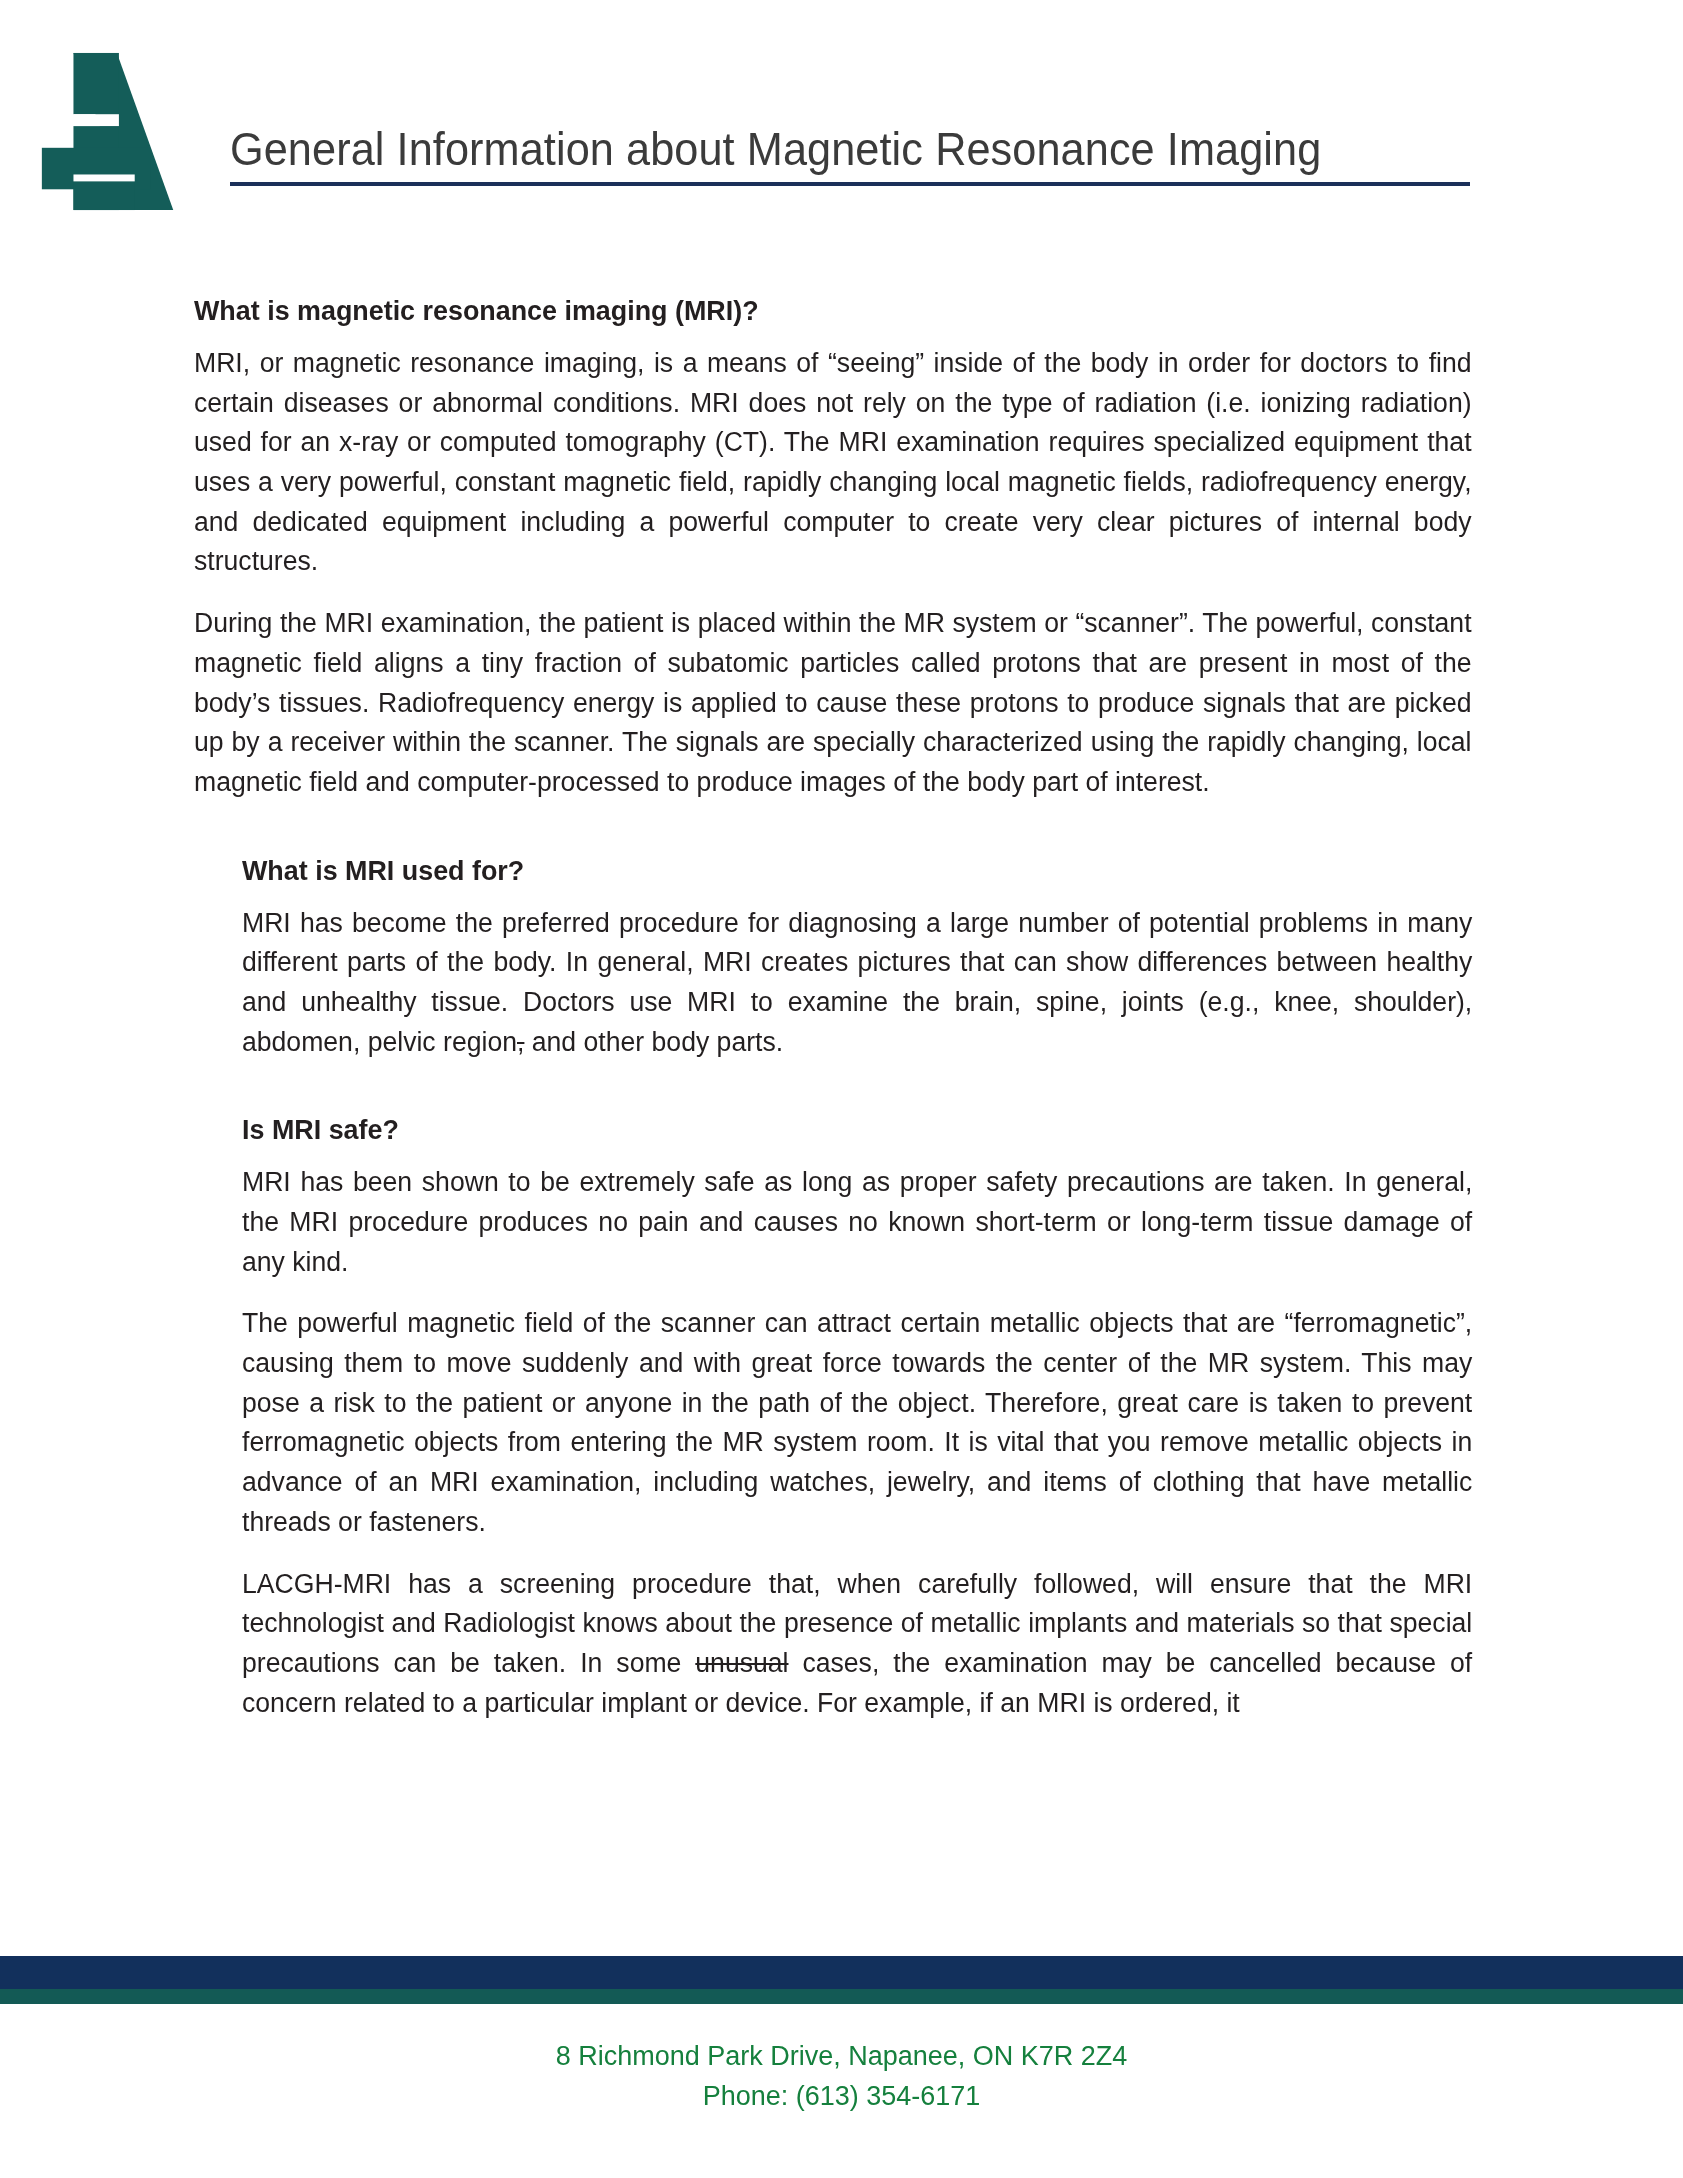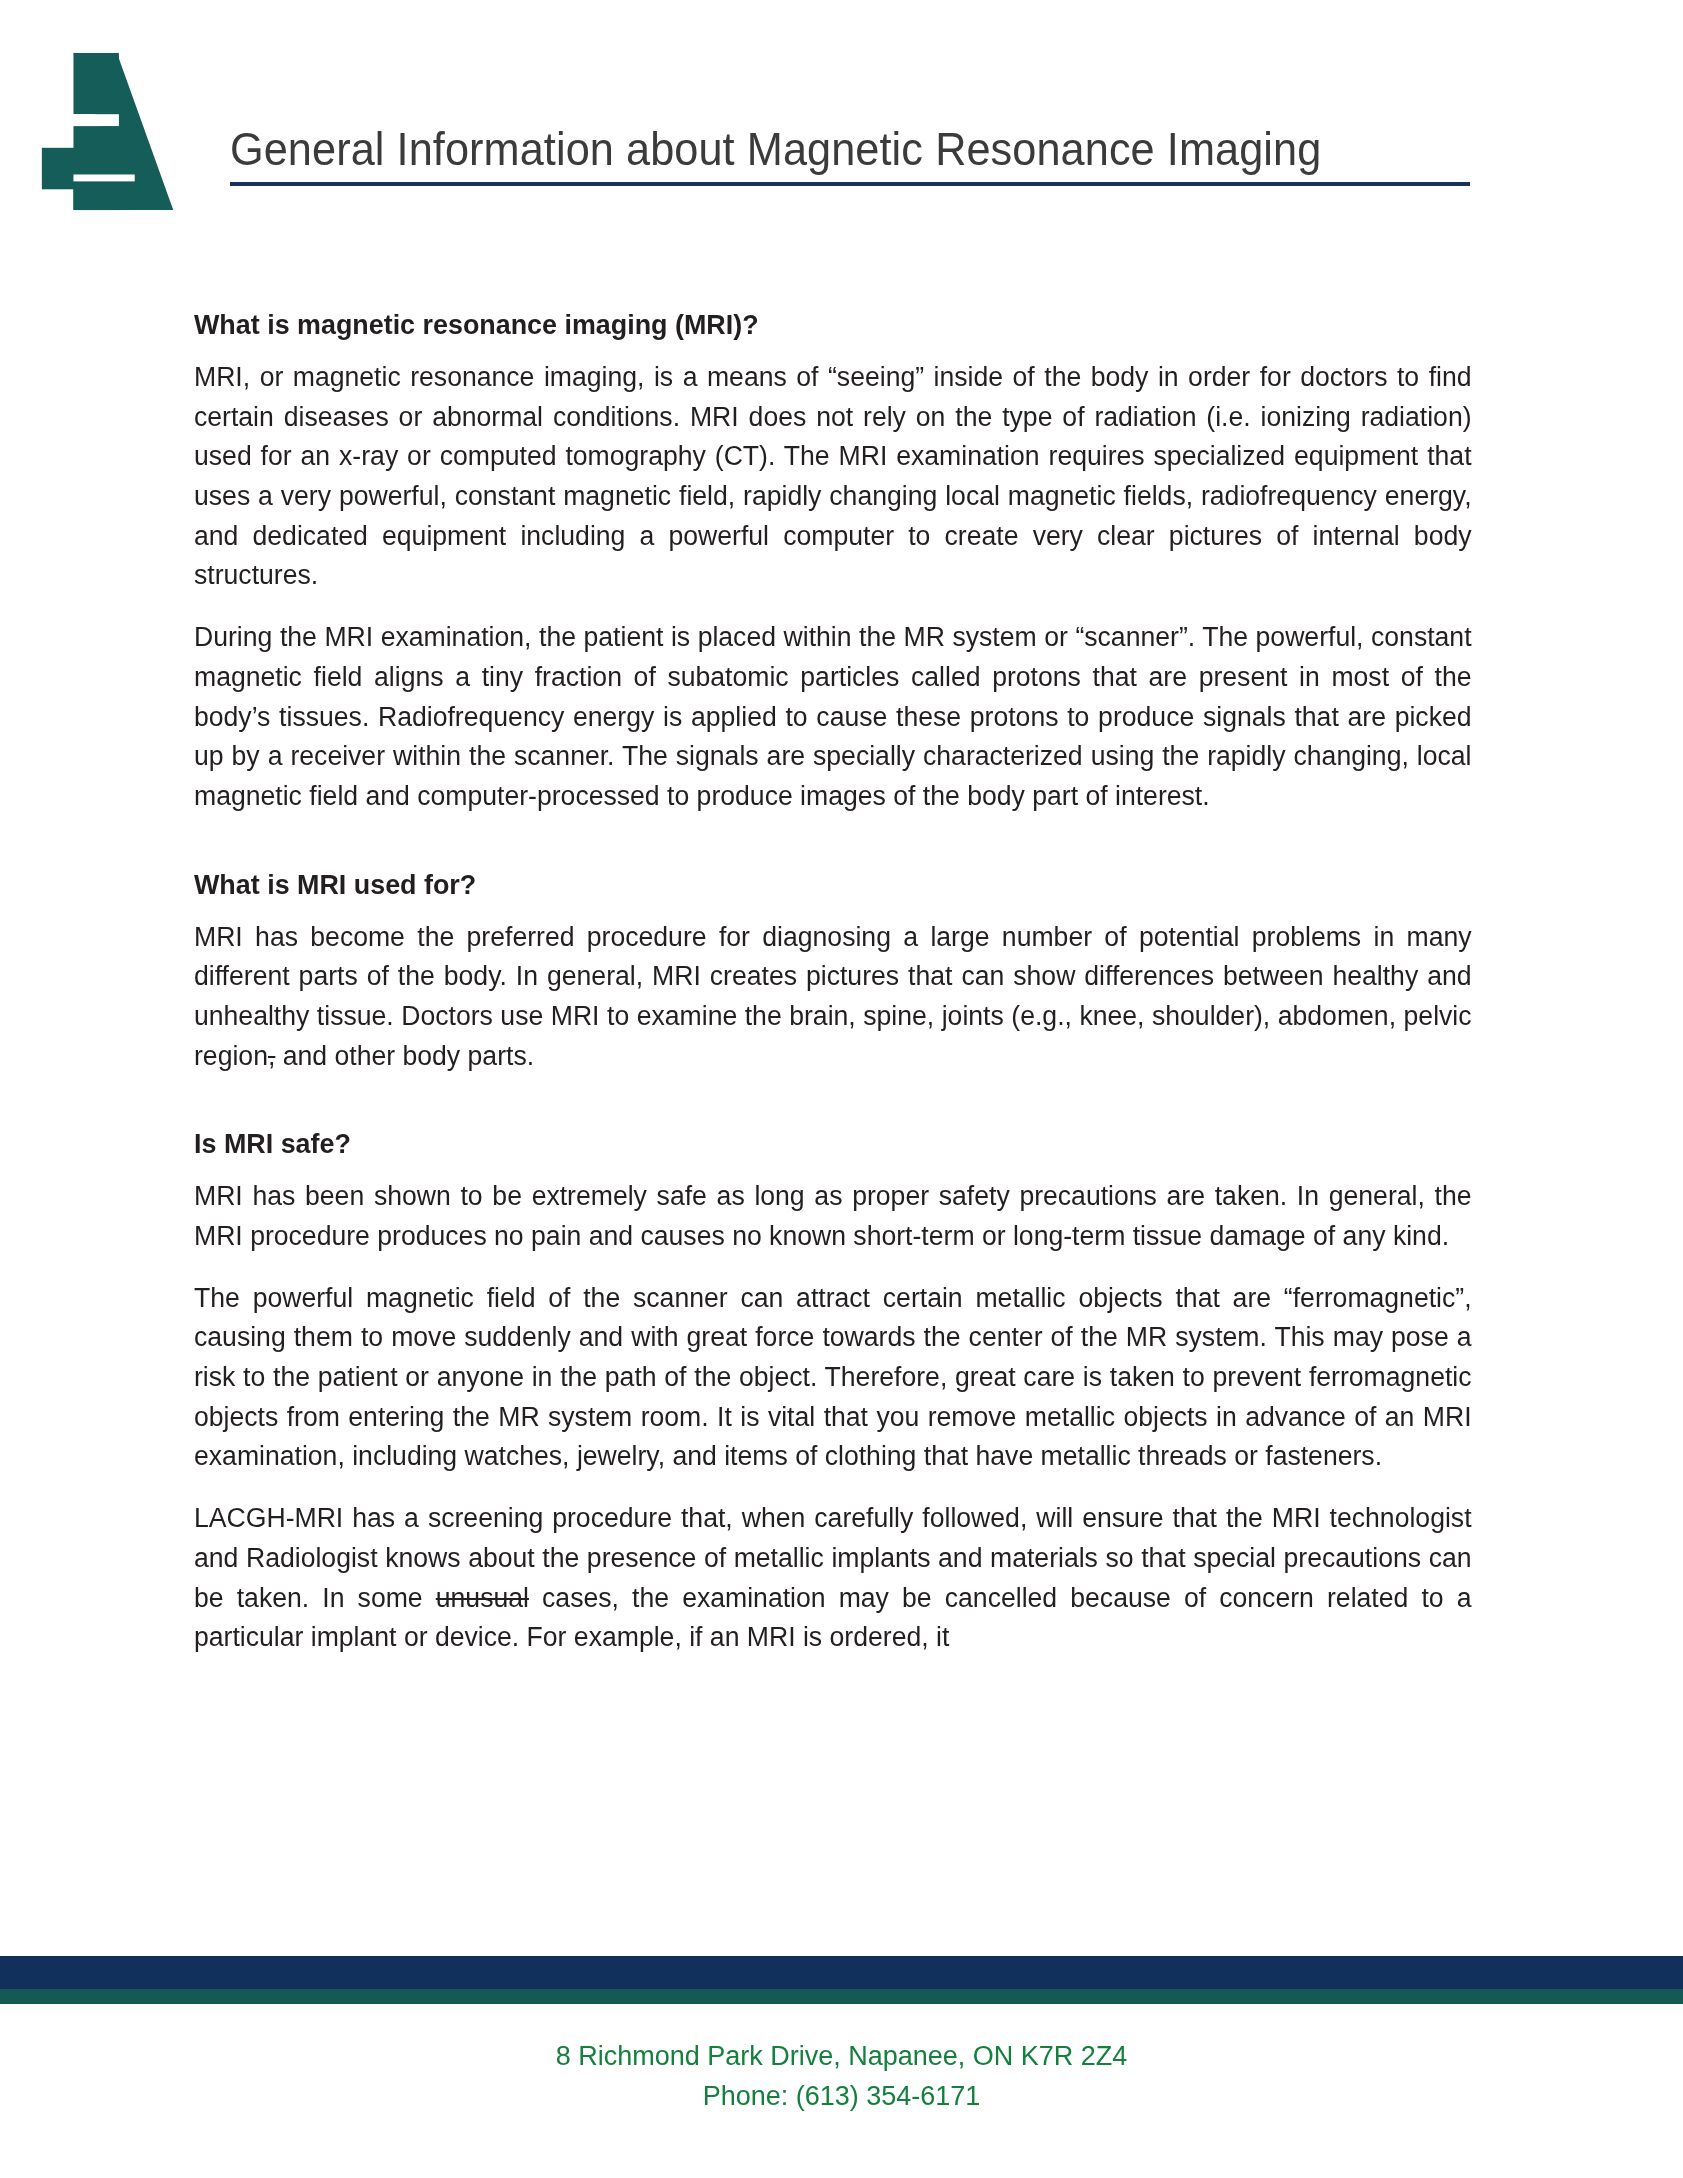"What is magnetic resonance imaging" .content { top: 307px -> 293px }
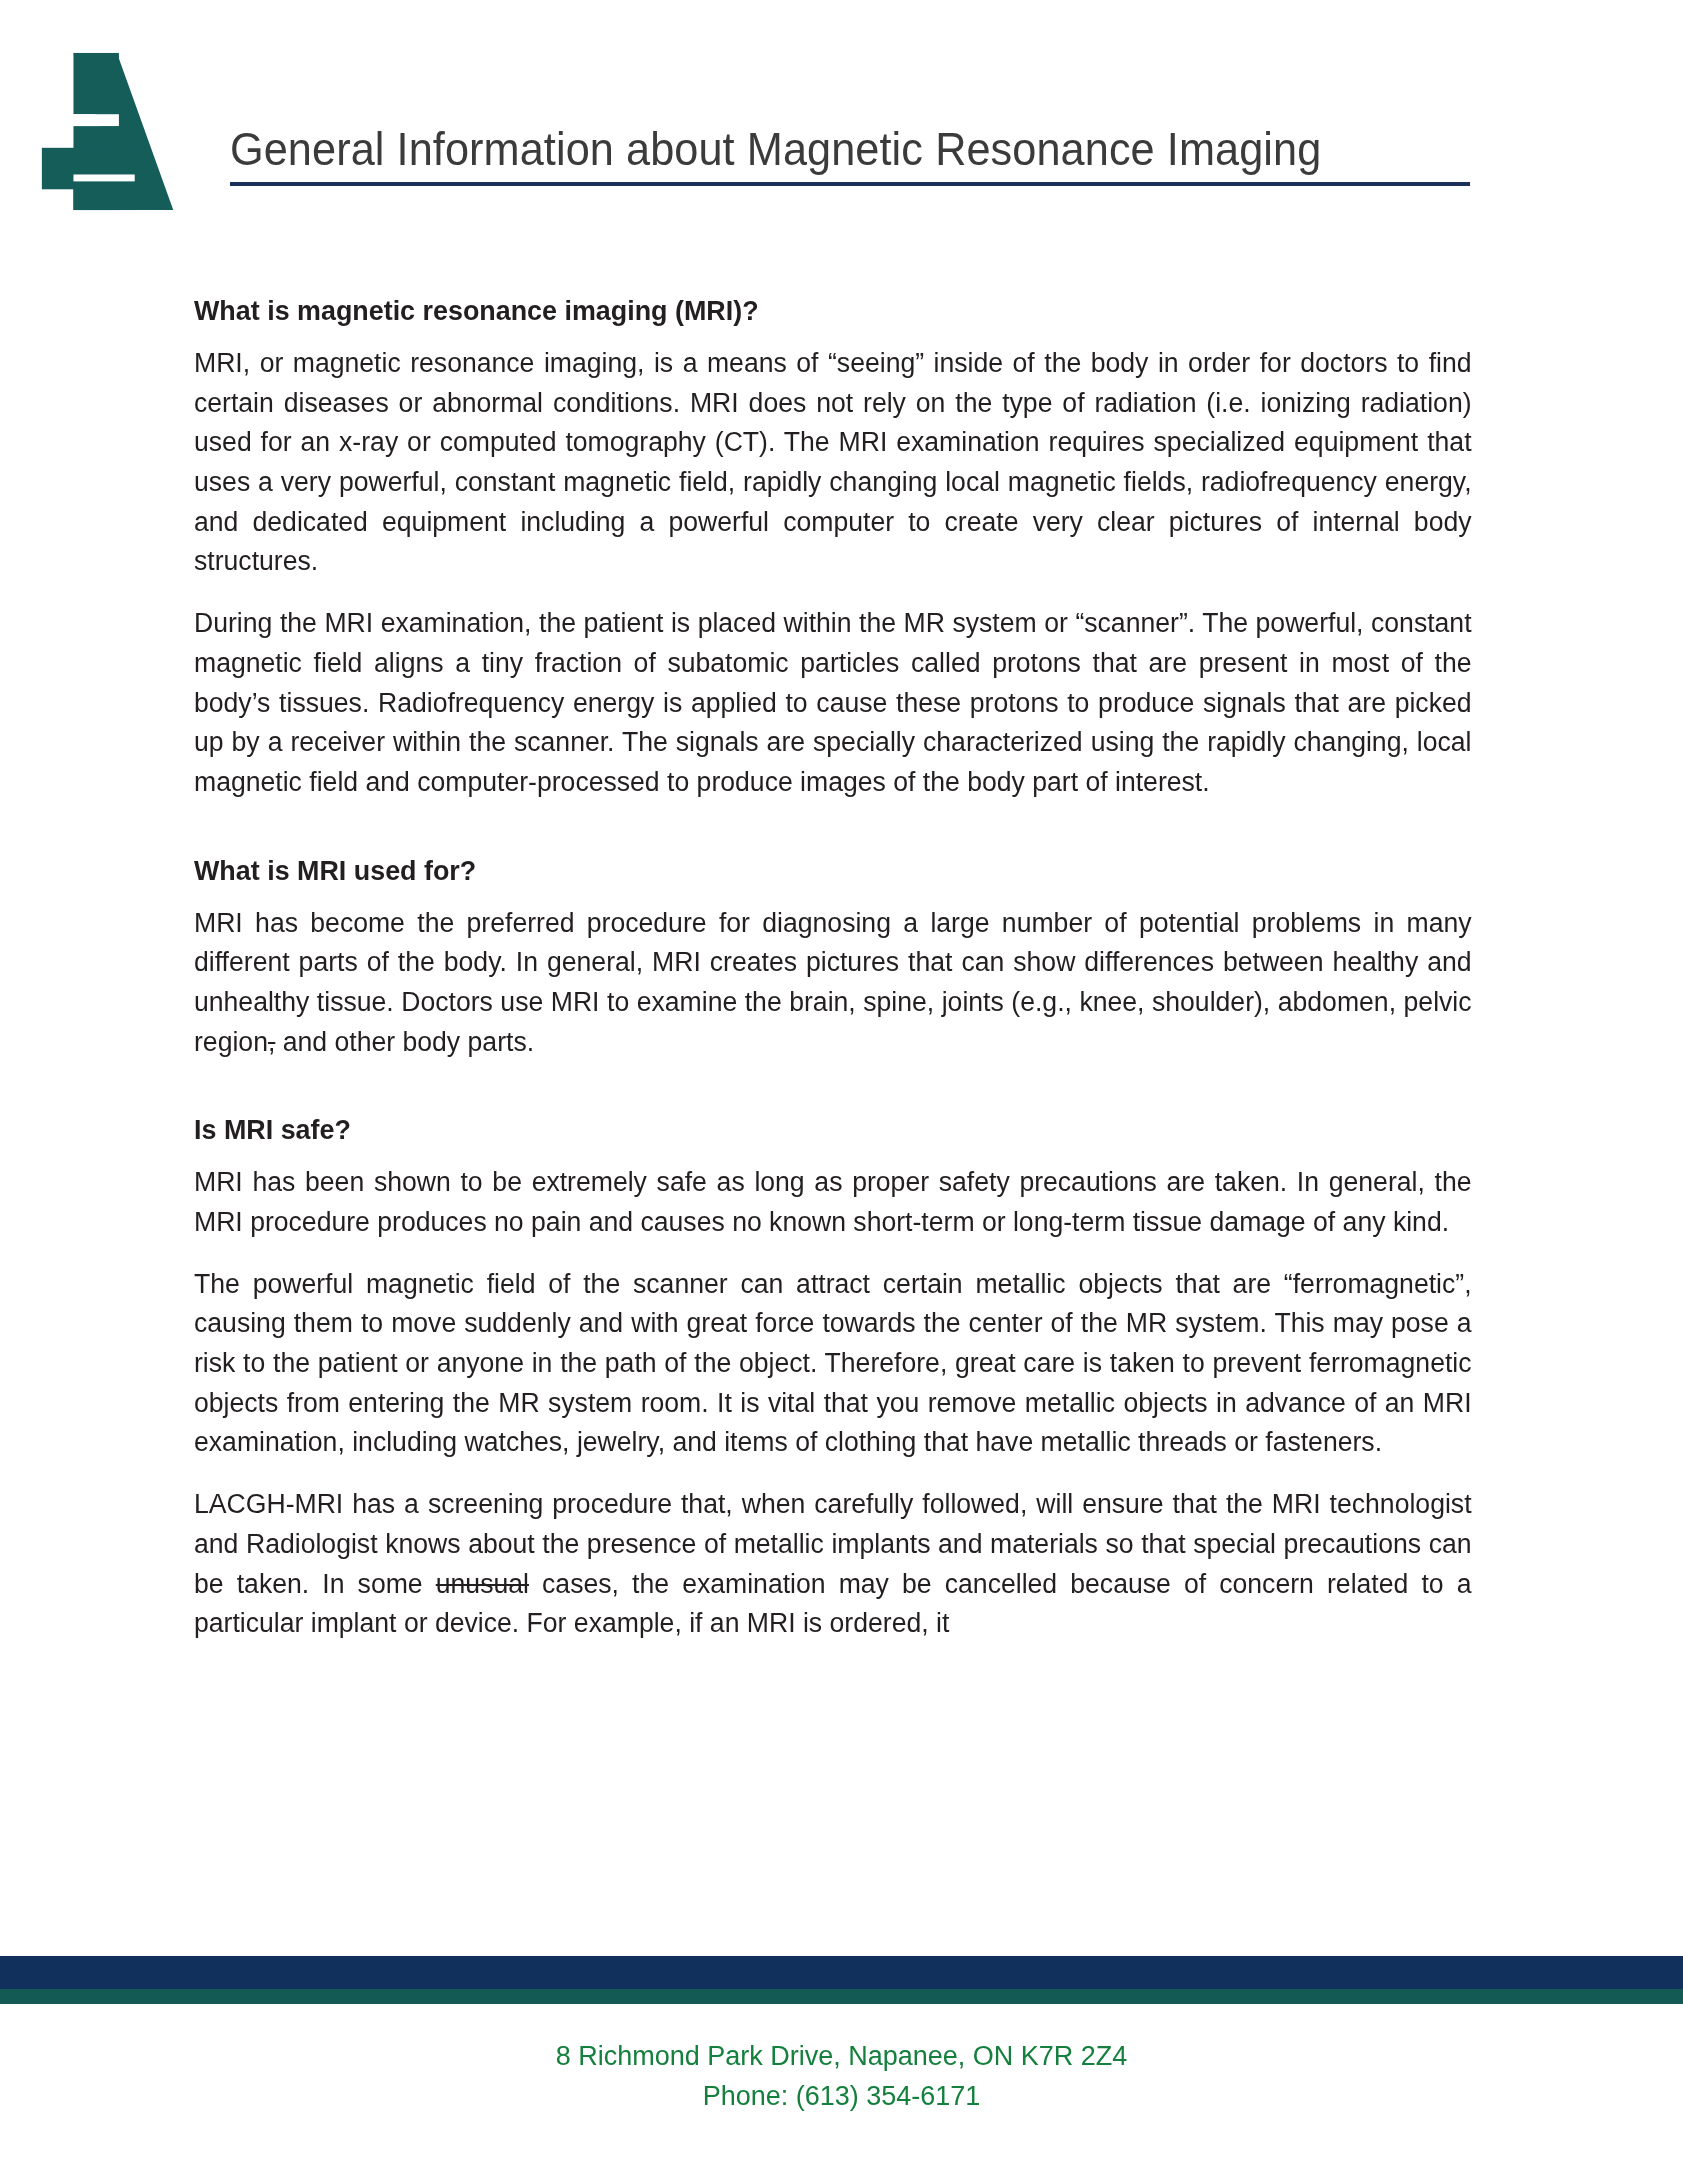"What is MRI used for?" .gap-before { margin-left: none -> 48px }
